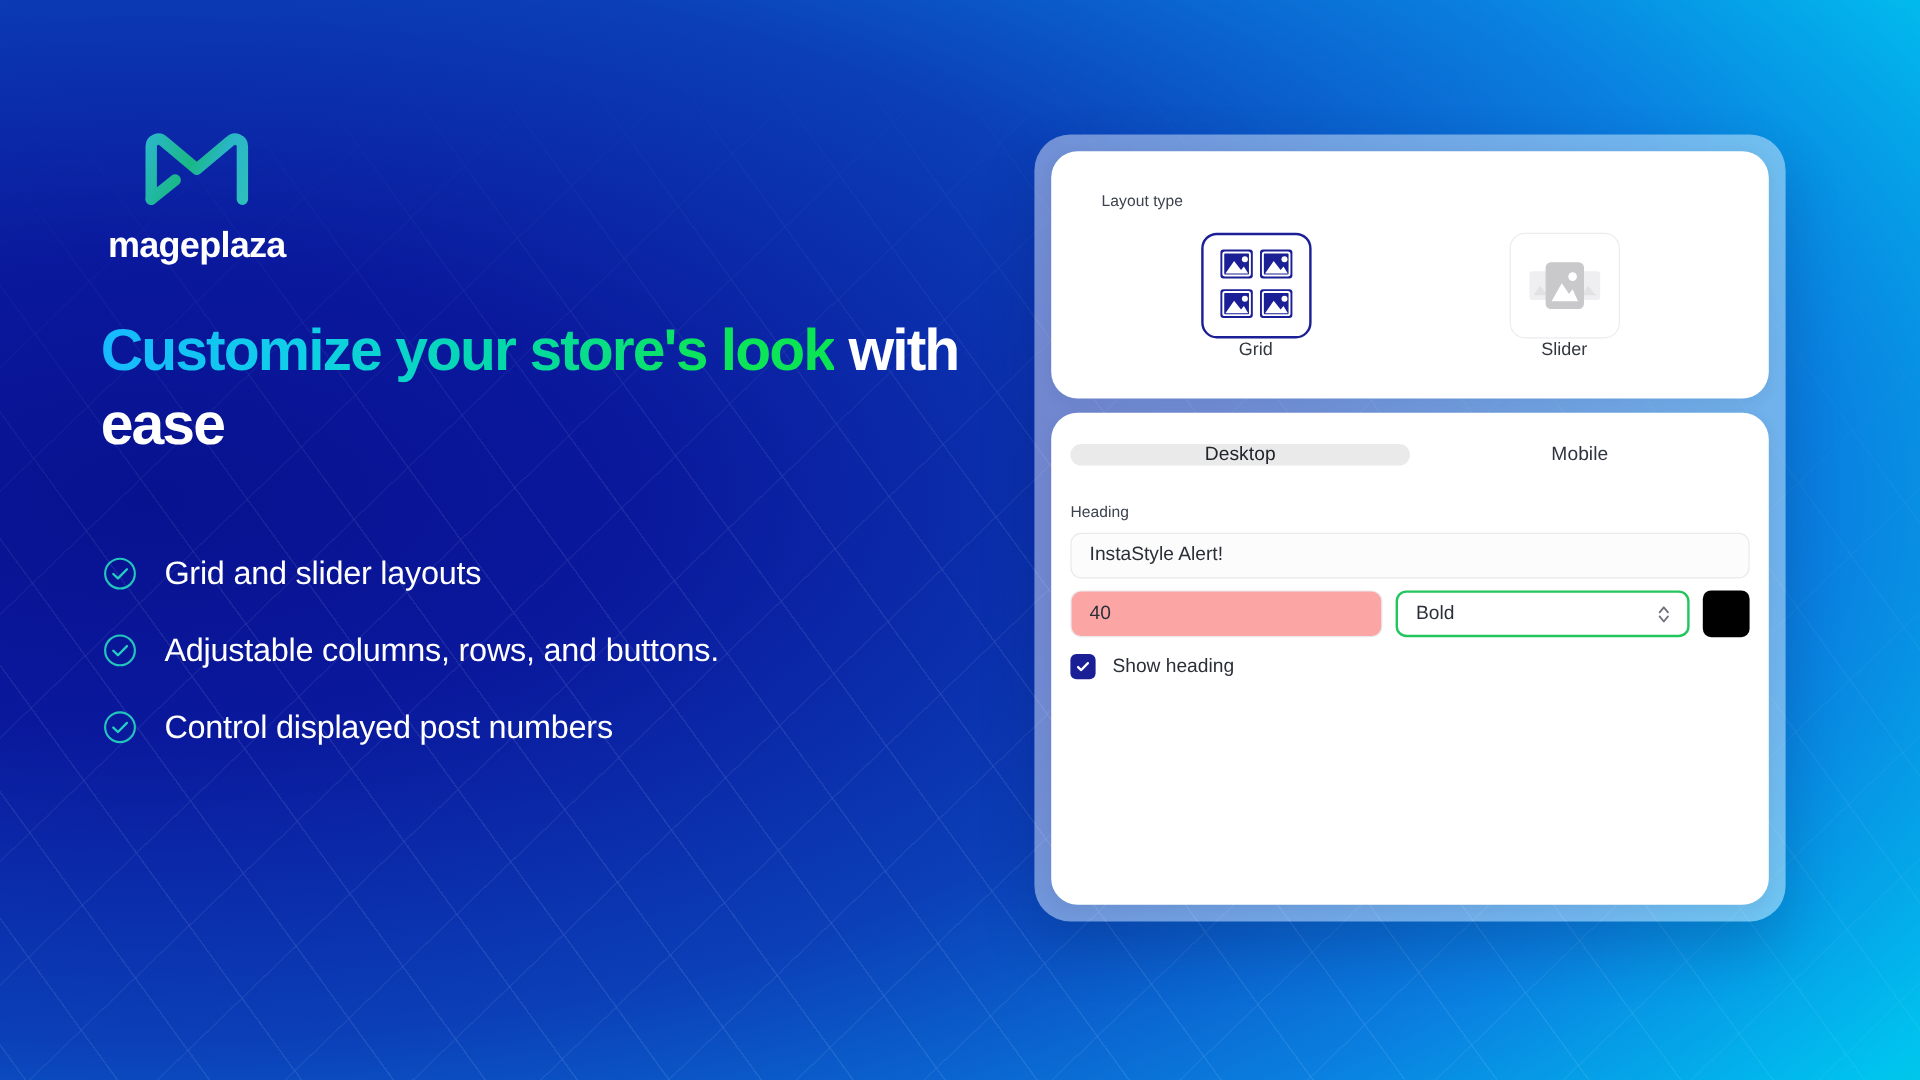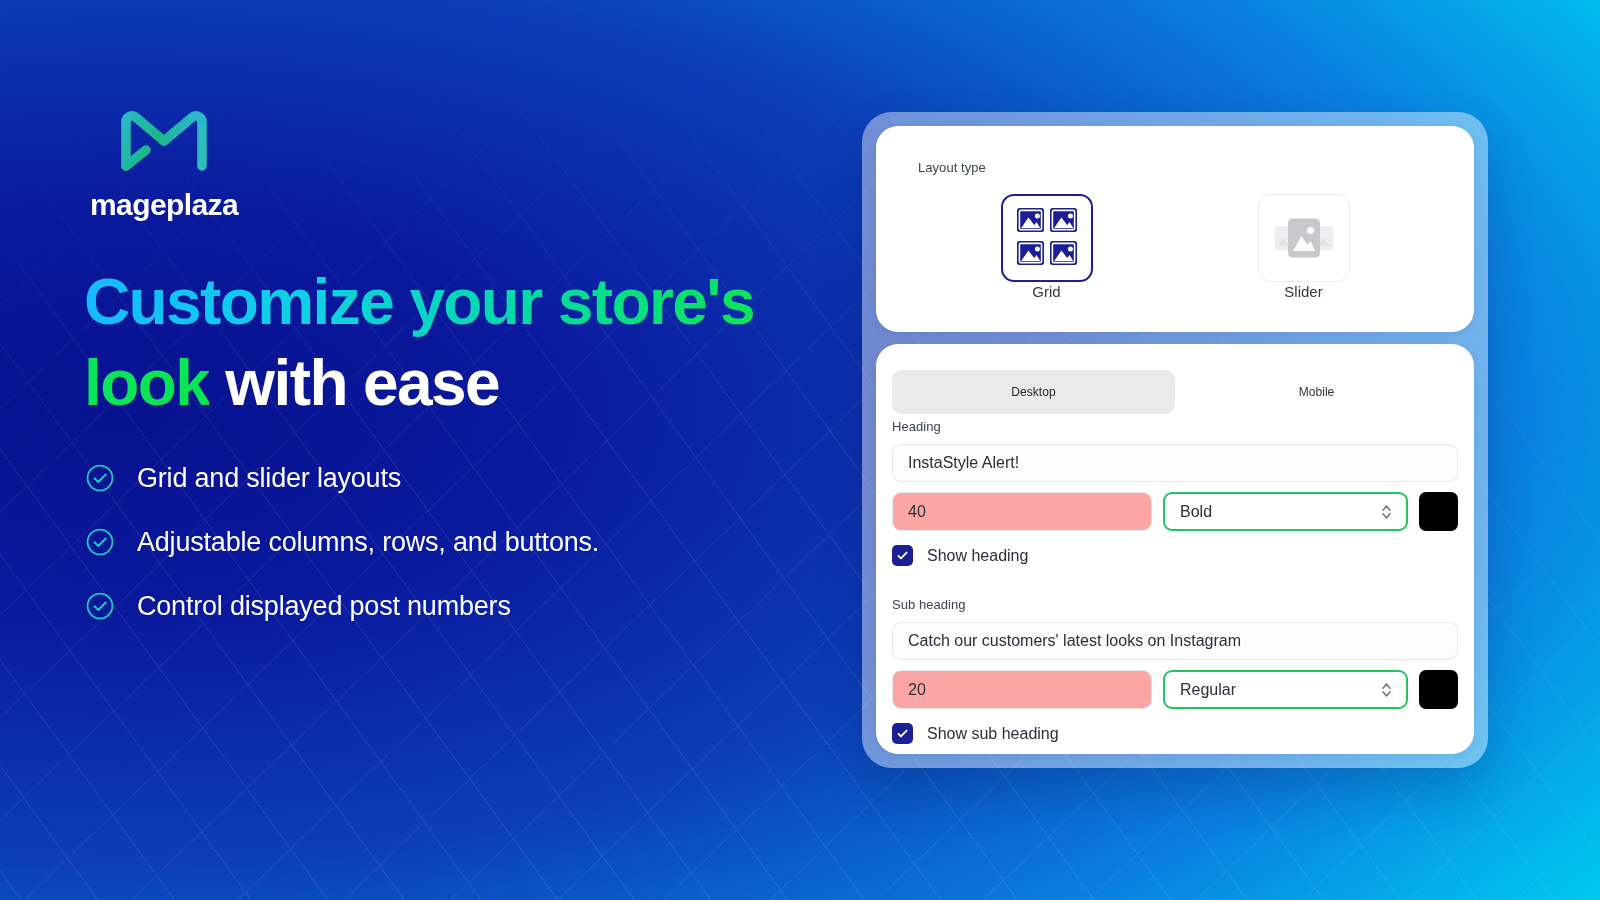"Customize your store's look with" .headline { font-size: 64px -> 49px }
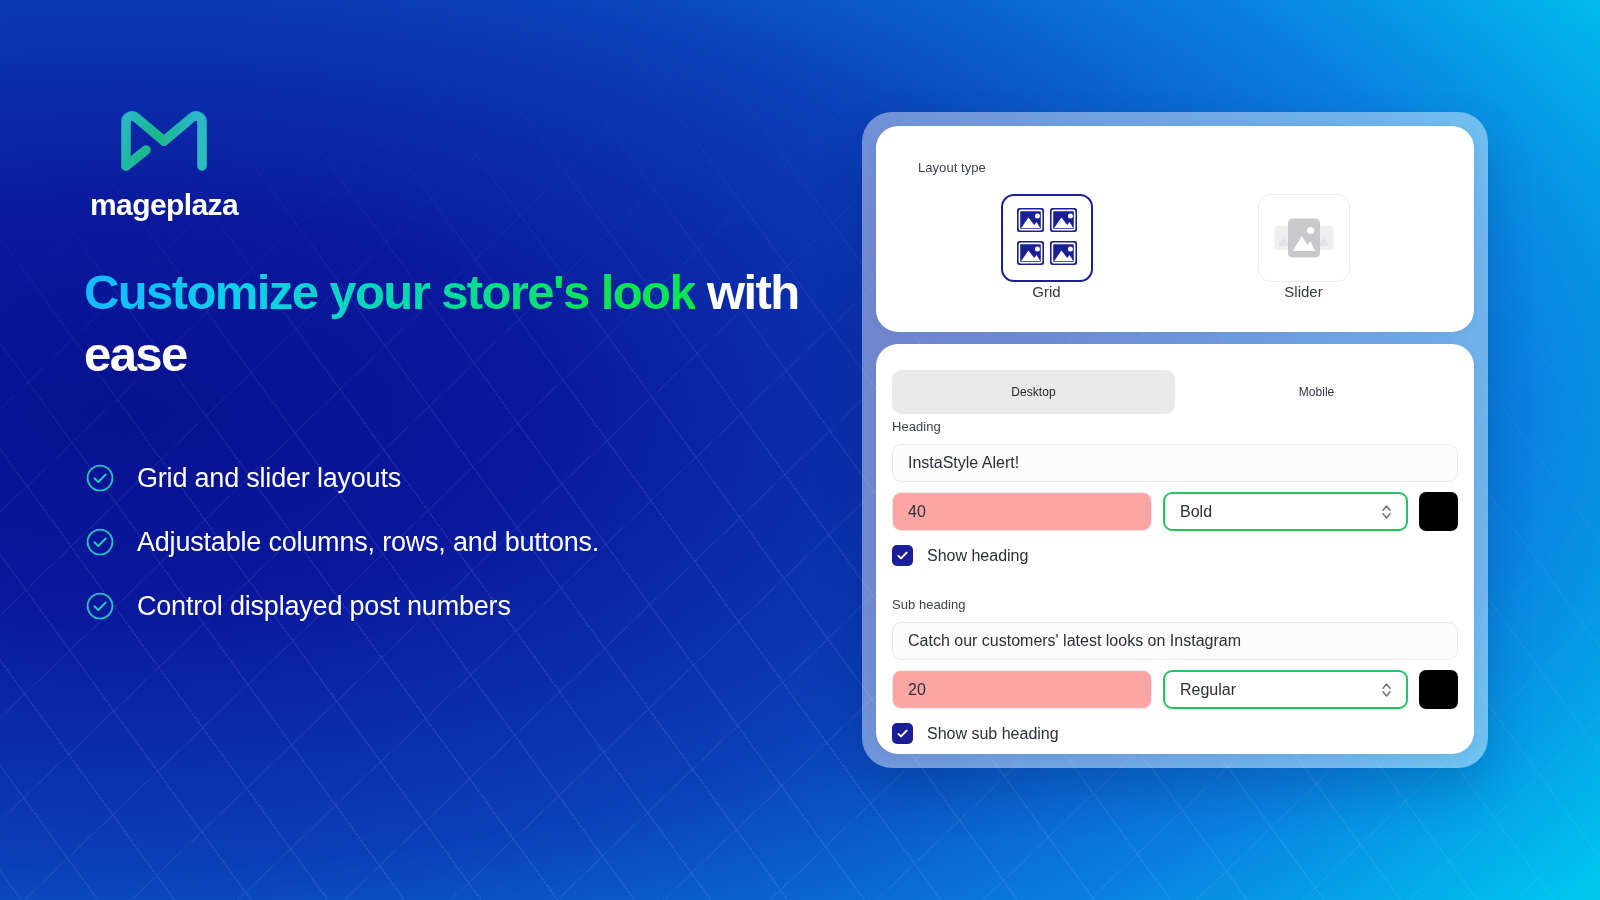"Desktop" .tab { font-size: 12px -> 16px; height: 44px -> 18px }
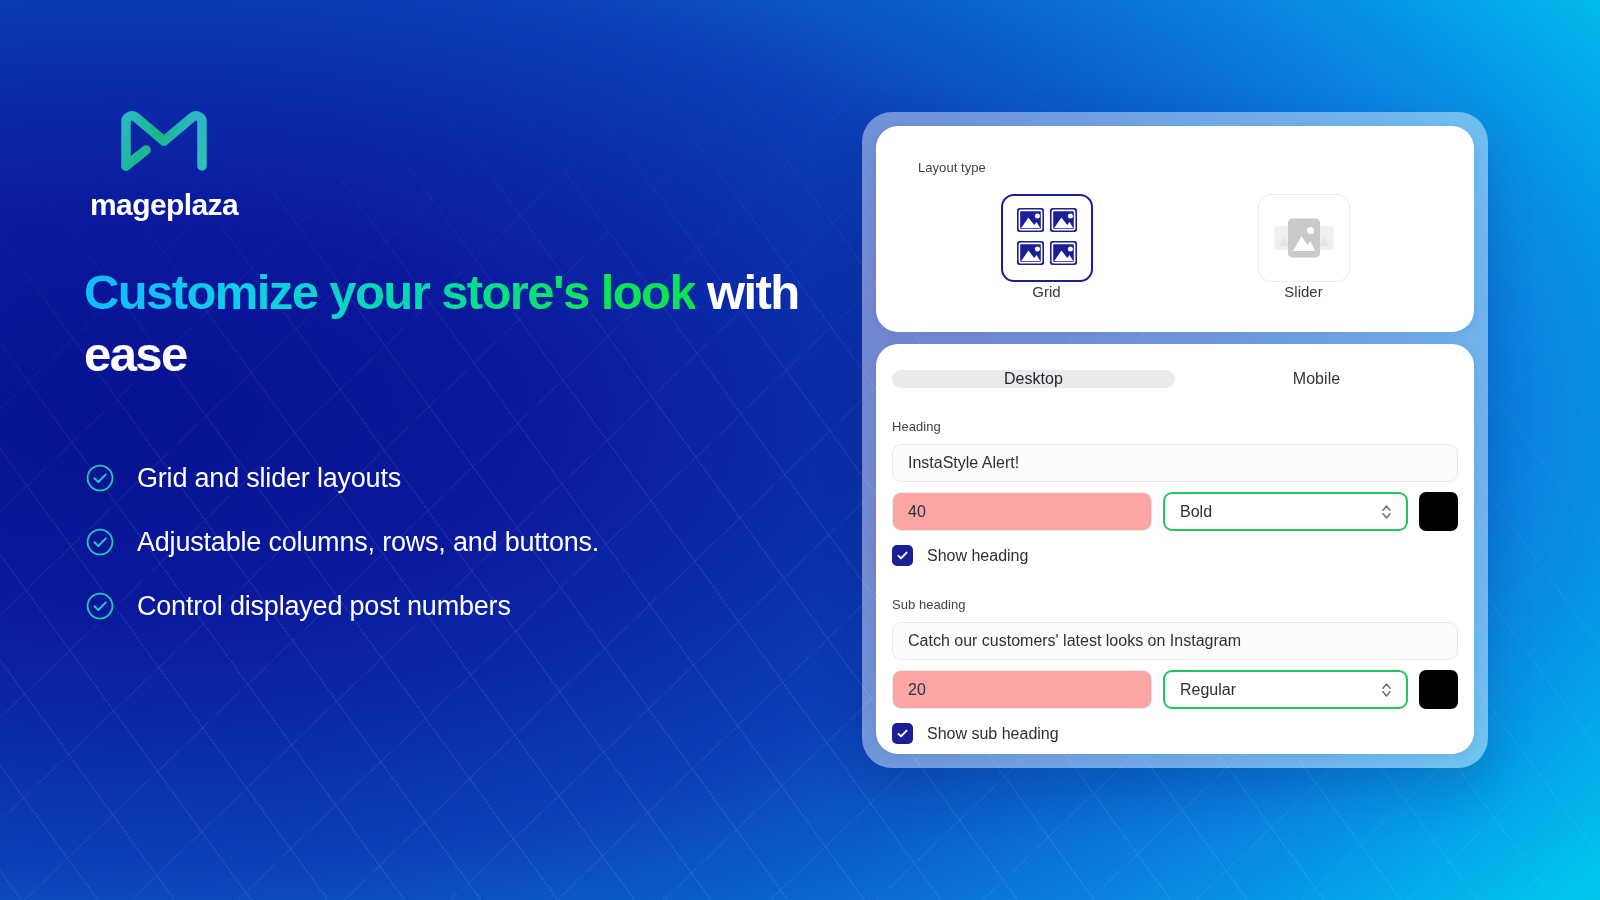"Sub heading" div.section { html: <div> <div>Sub heading</div> <input> <div> <input> <div> <span>Regular</span> <svg> <path></path> <path></path> </svg> </div> <div></div> </div> <div> <div> <svg> <path></path> </svg> </div> <span>Show sub heading</span> </div> </div> -> none }
